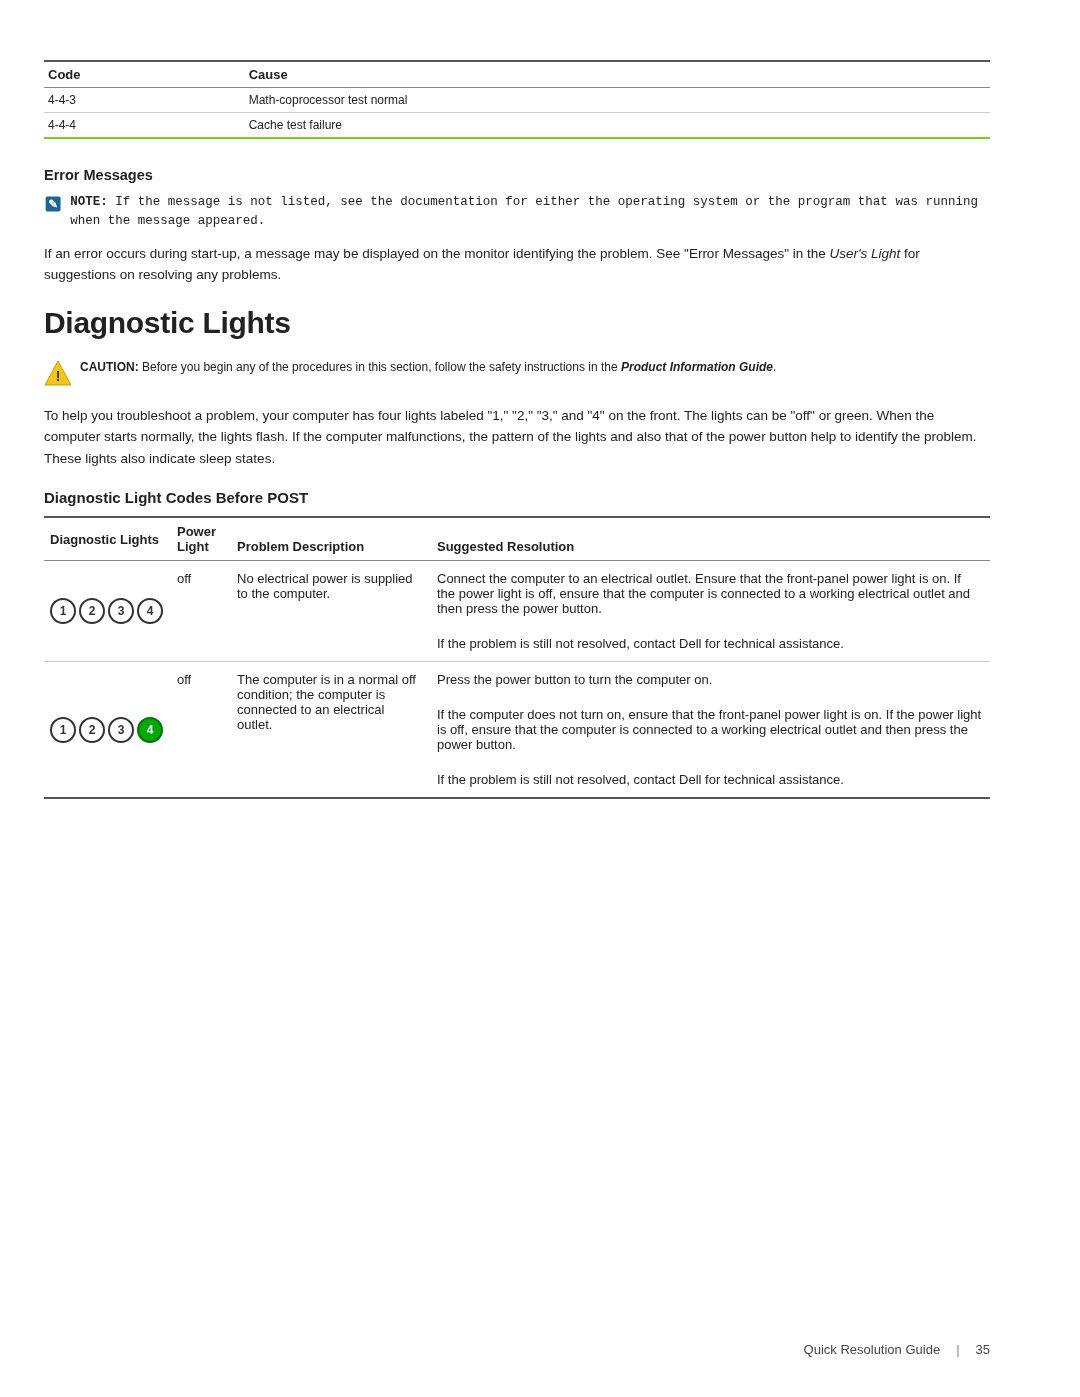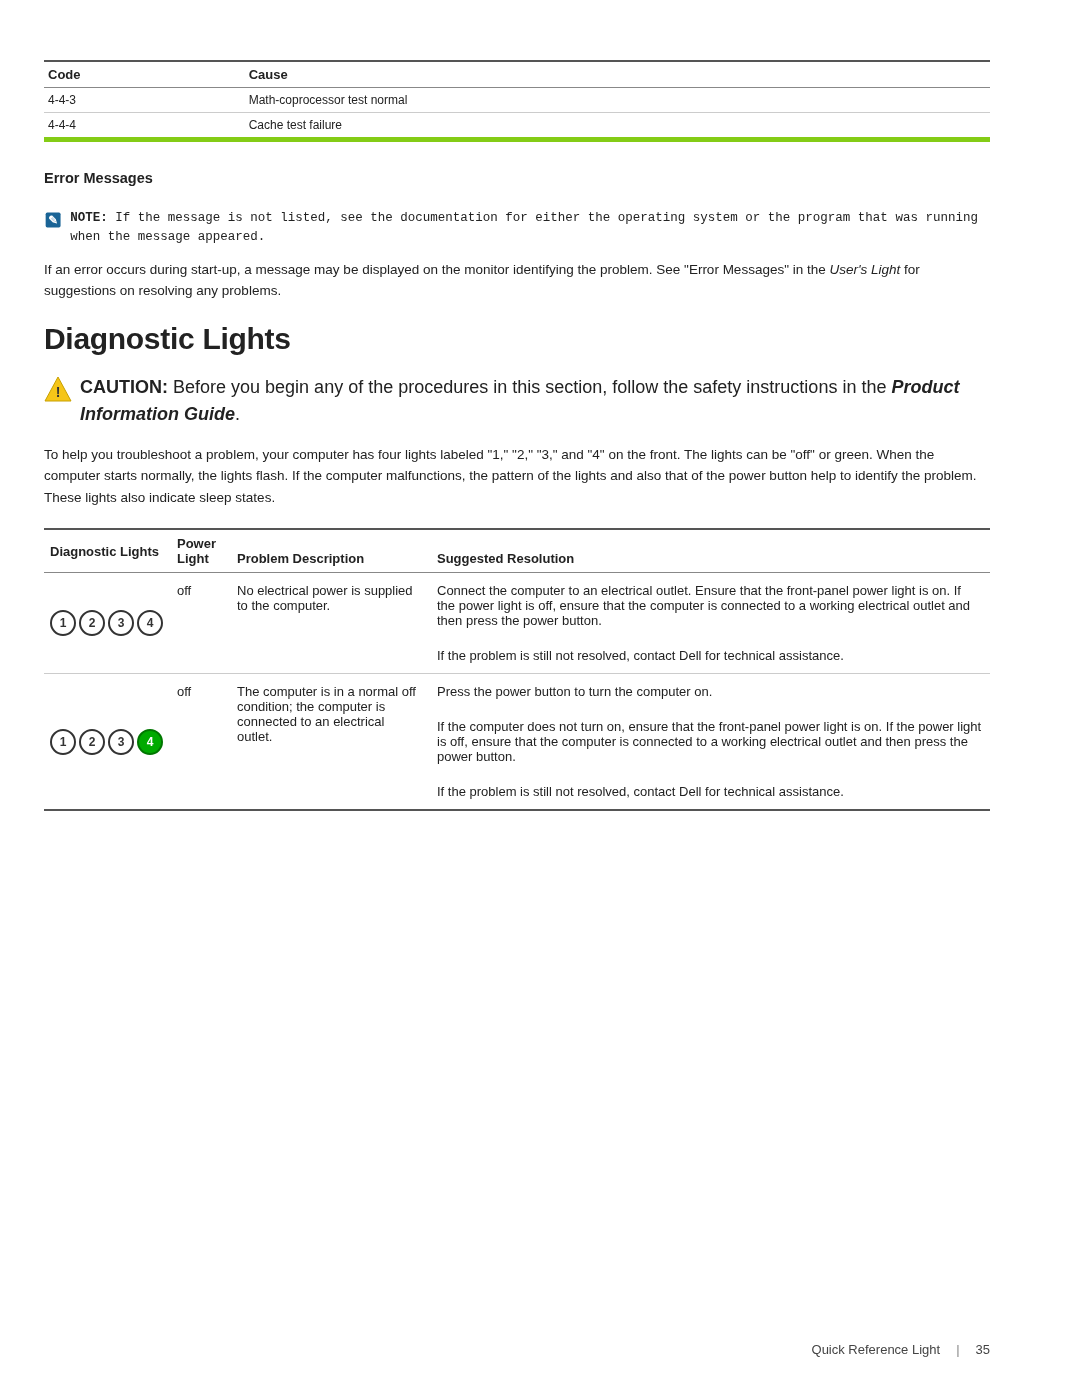"4-4-4" .top-table tr:last-child td { border-bottom: 5px solid #84cc16 -> 2px solid #84cc16 }
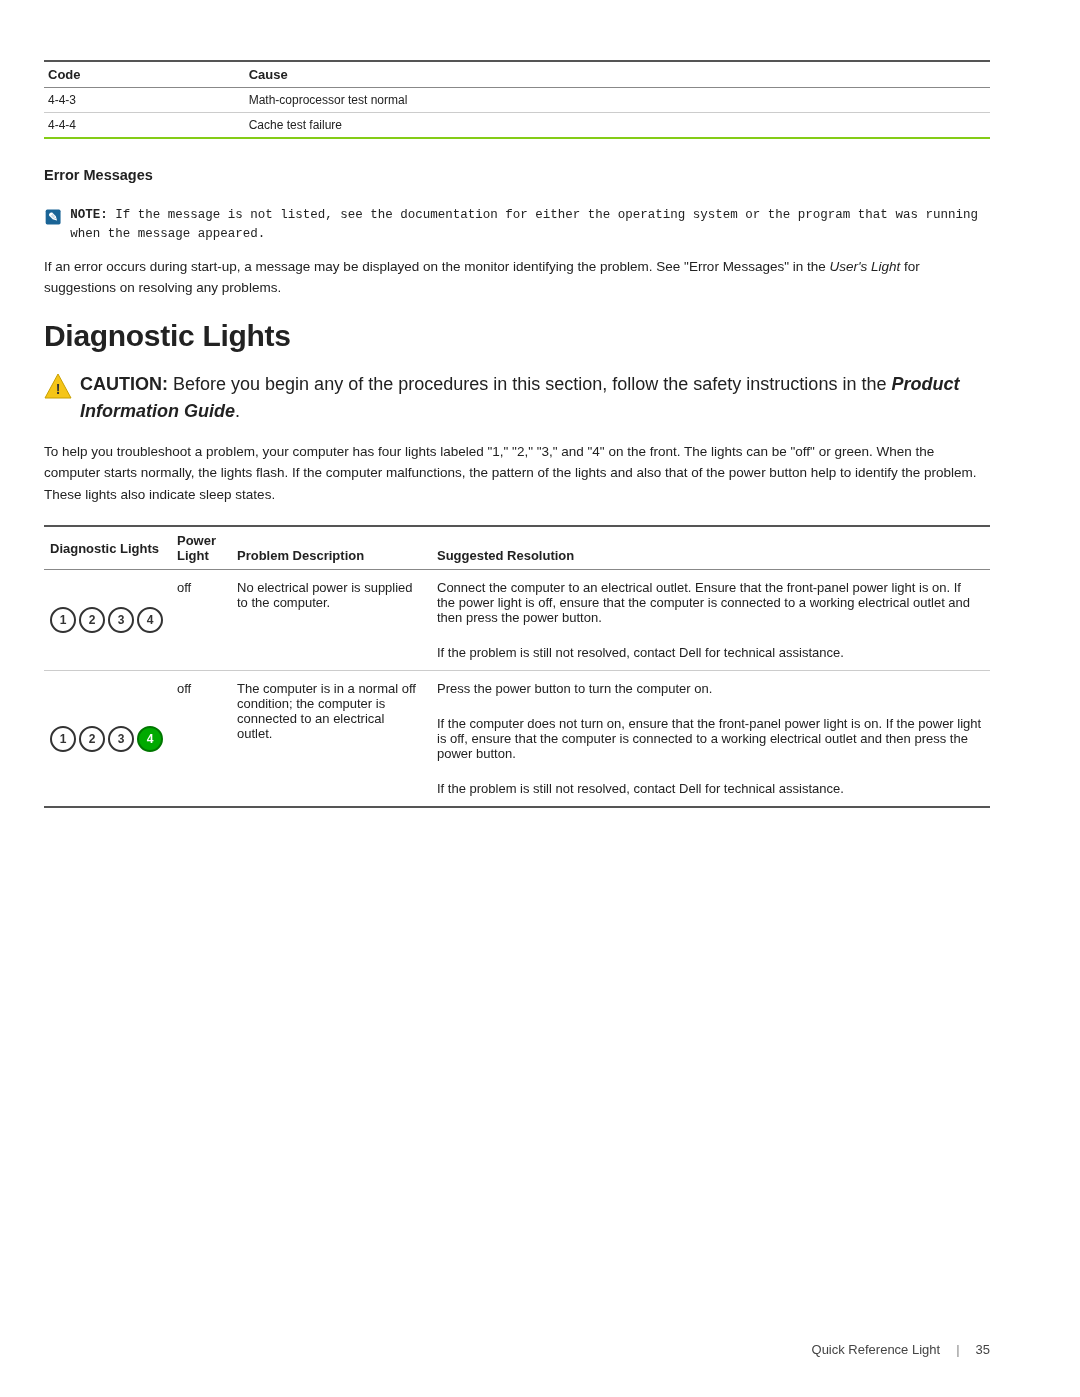"Error Messages" .section-heading { margin-bottom: 23px -> 10px }
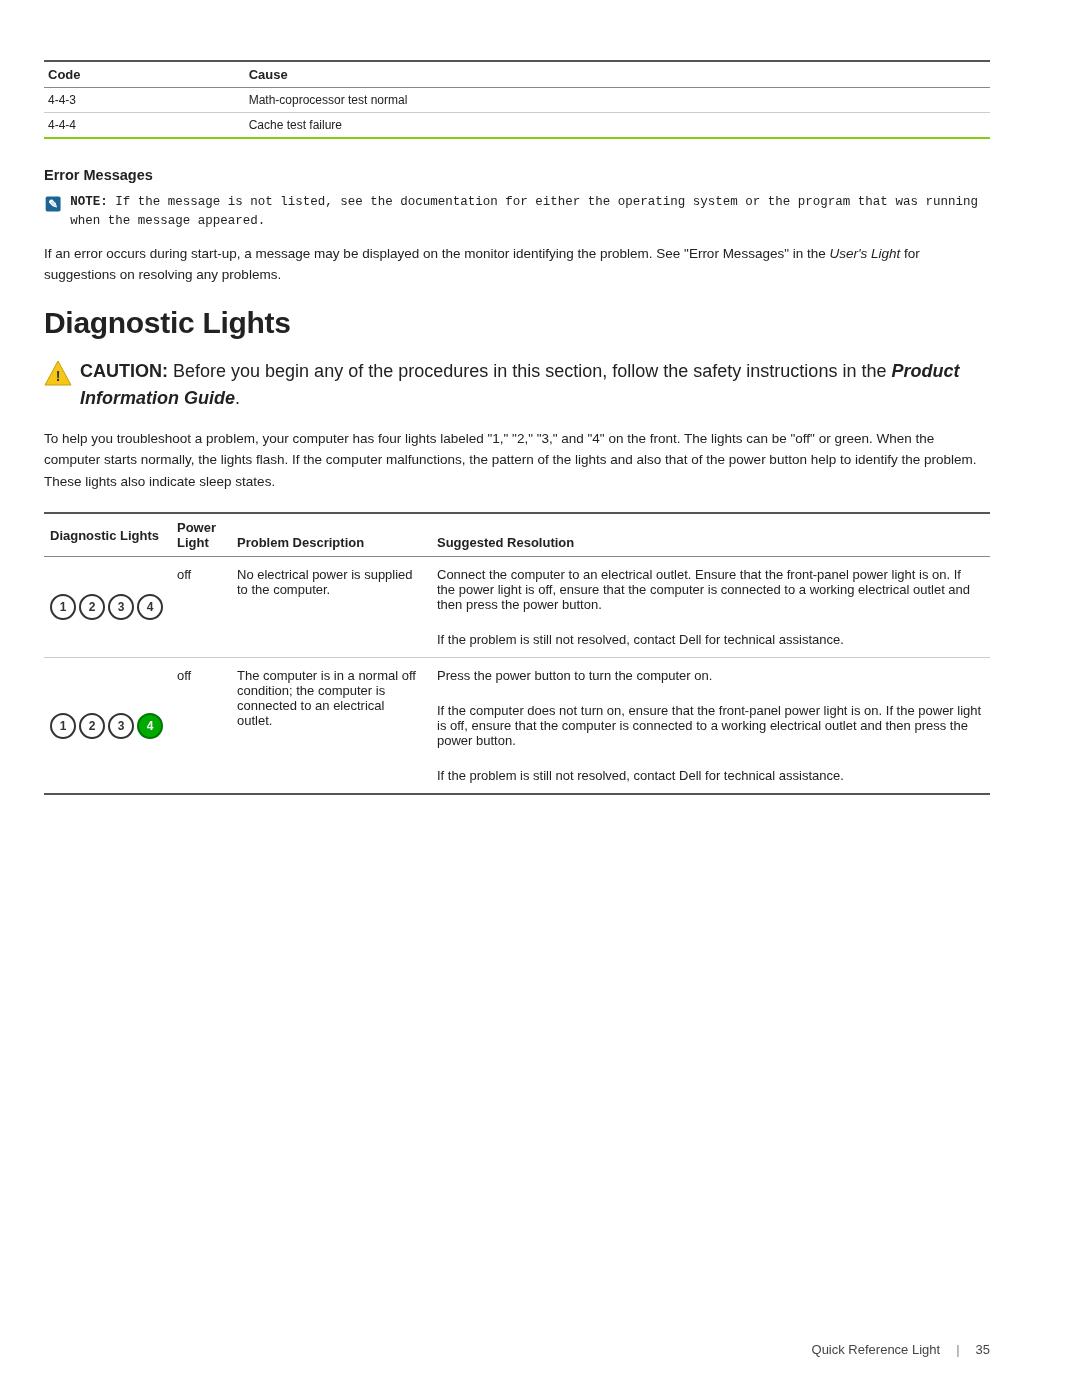"CAUTION: Before you begin any" .caution-text { font-size: 18px -> 12px }
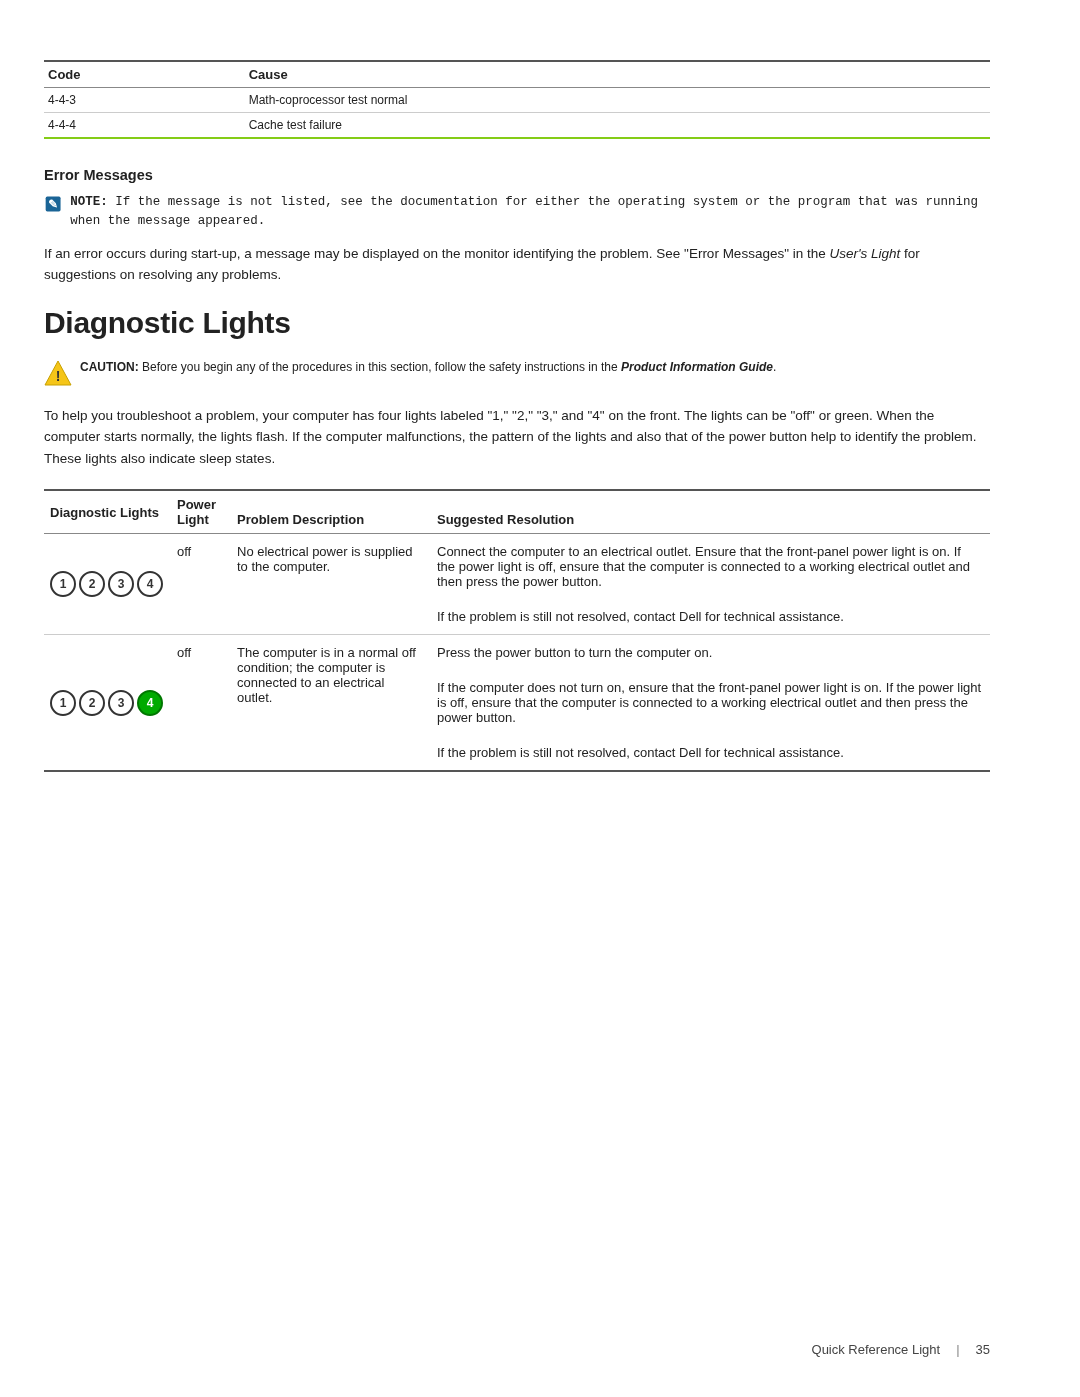"Diagnostic Light Codes Before POST" div.subsection-heading { html: none -> <div>Diagnostic Light Codes Before POST</div> }
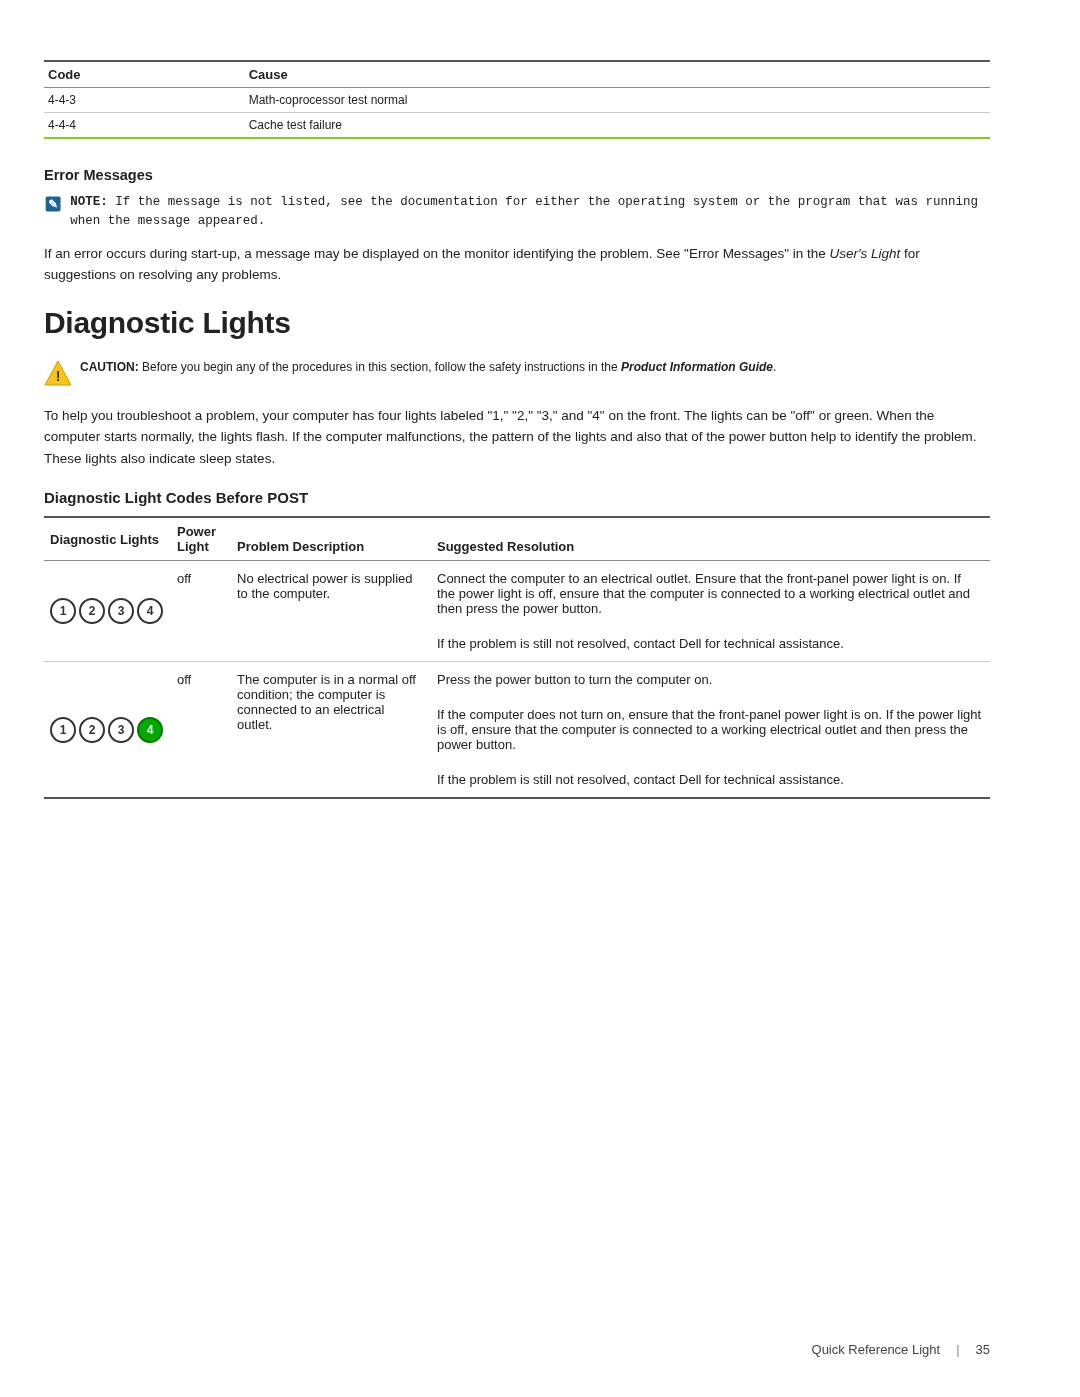"Quick Reference Light" span { text: Reference Light -> Resolution Guide }
